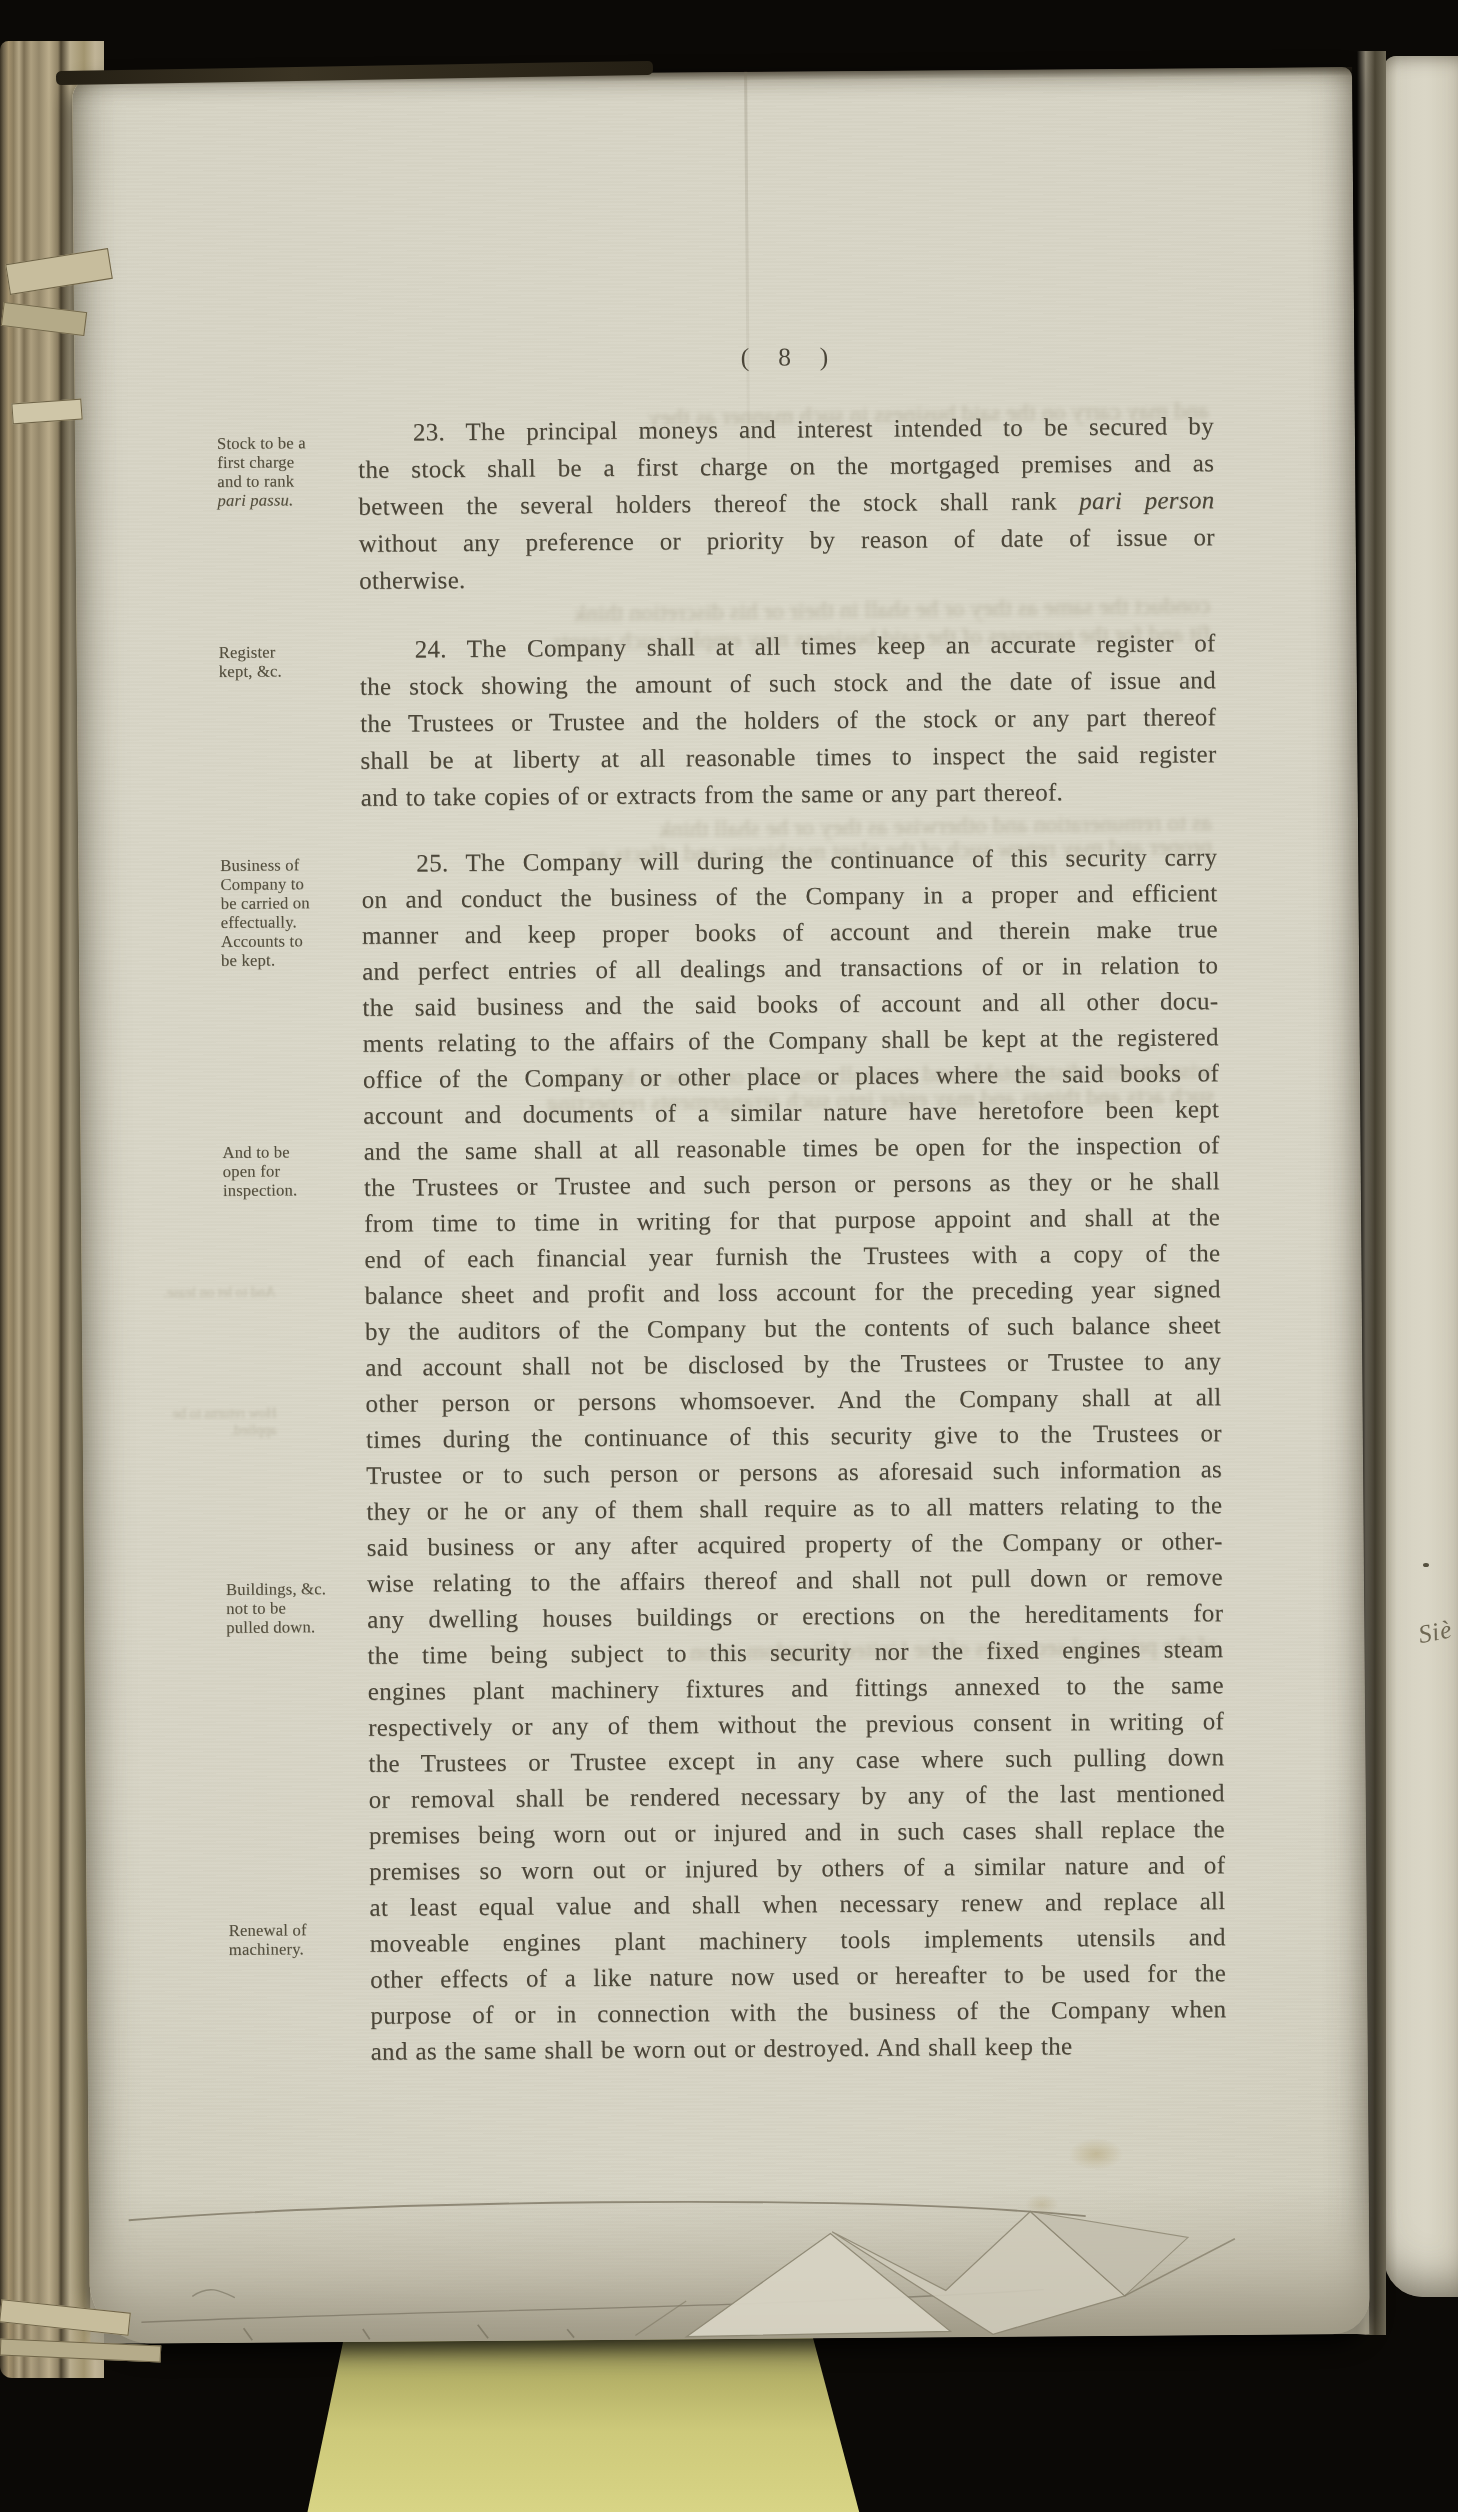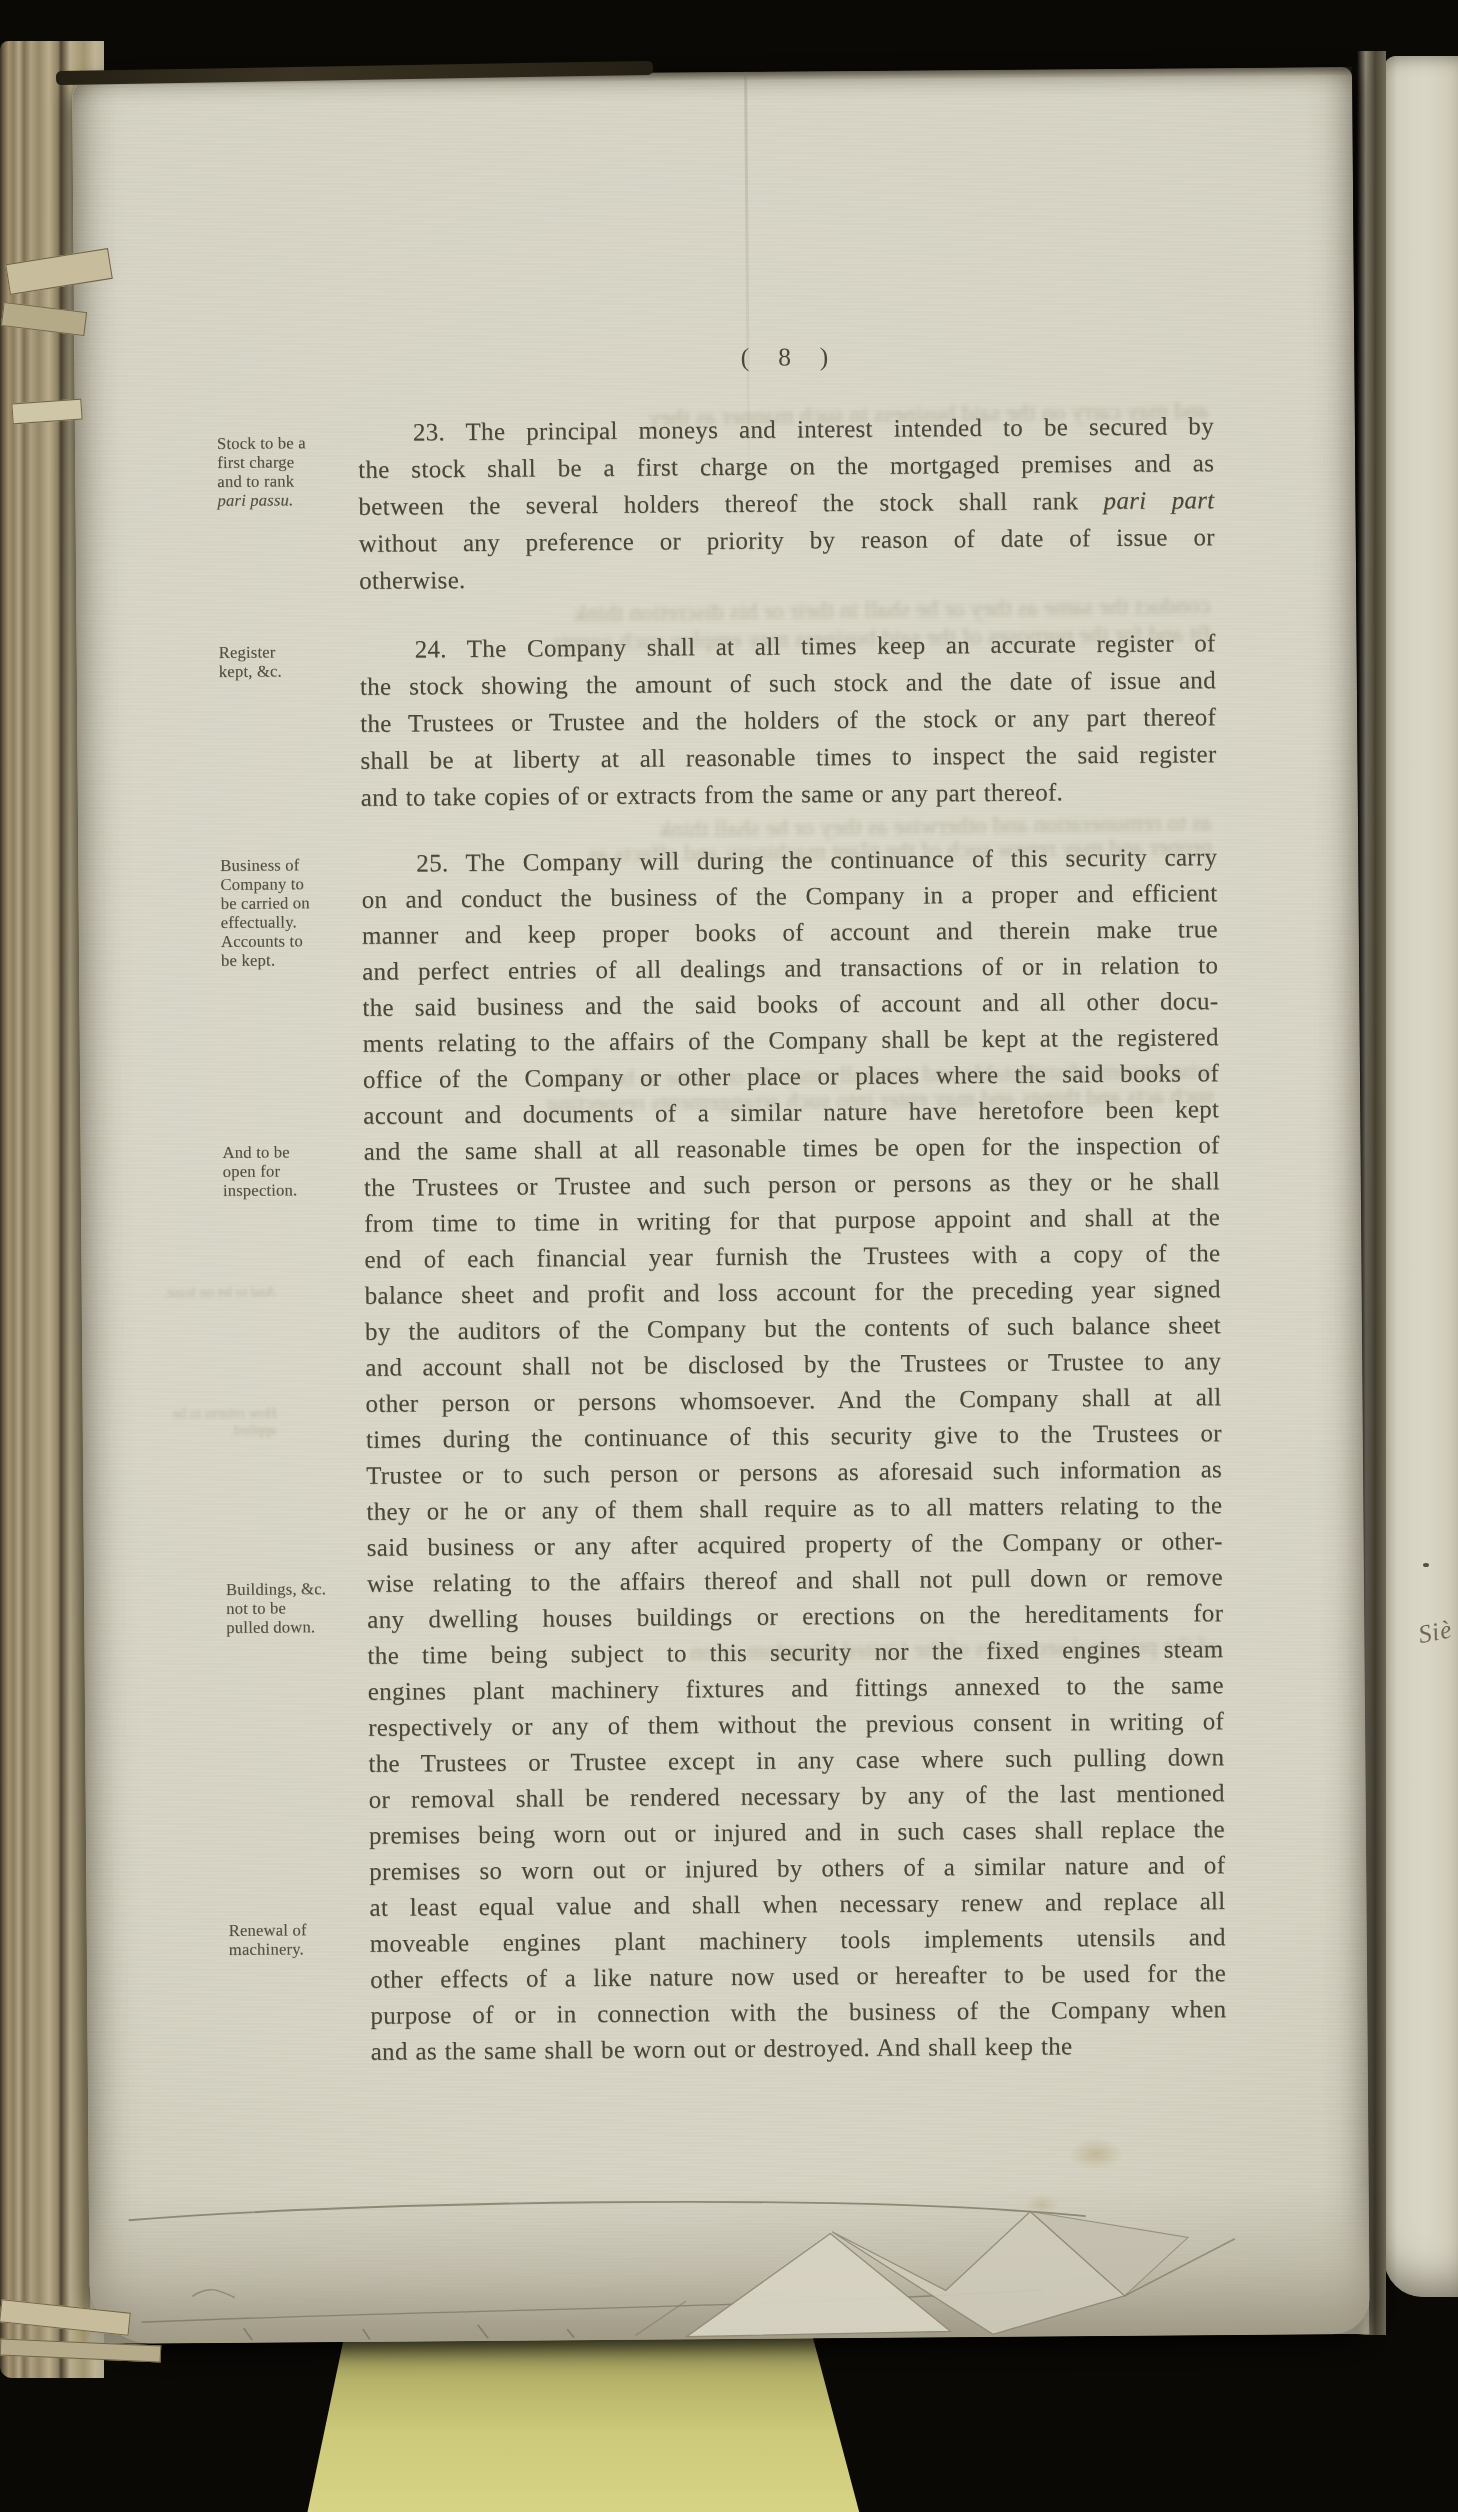"pari part" i { text: part -> person }
